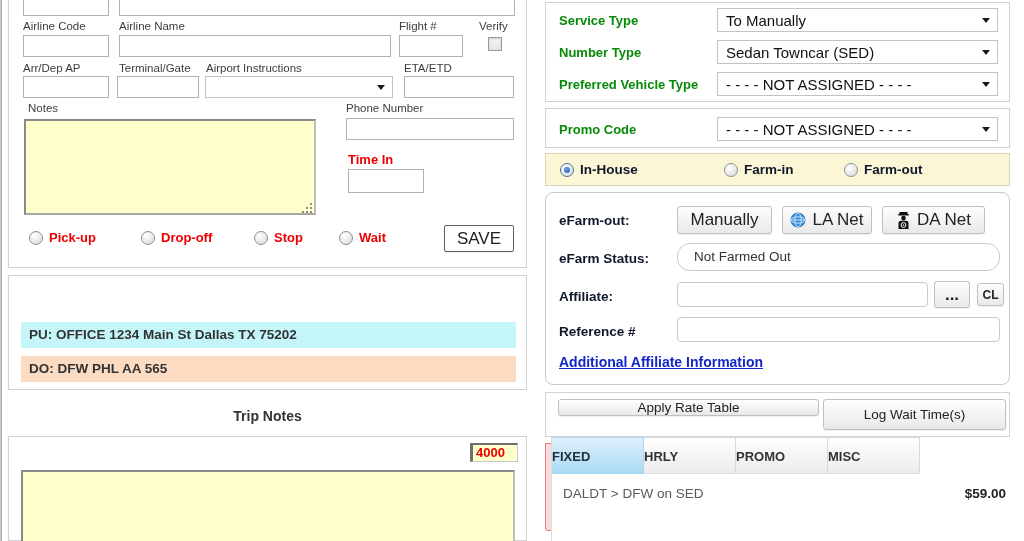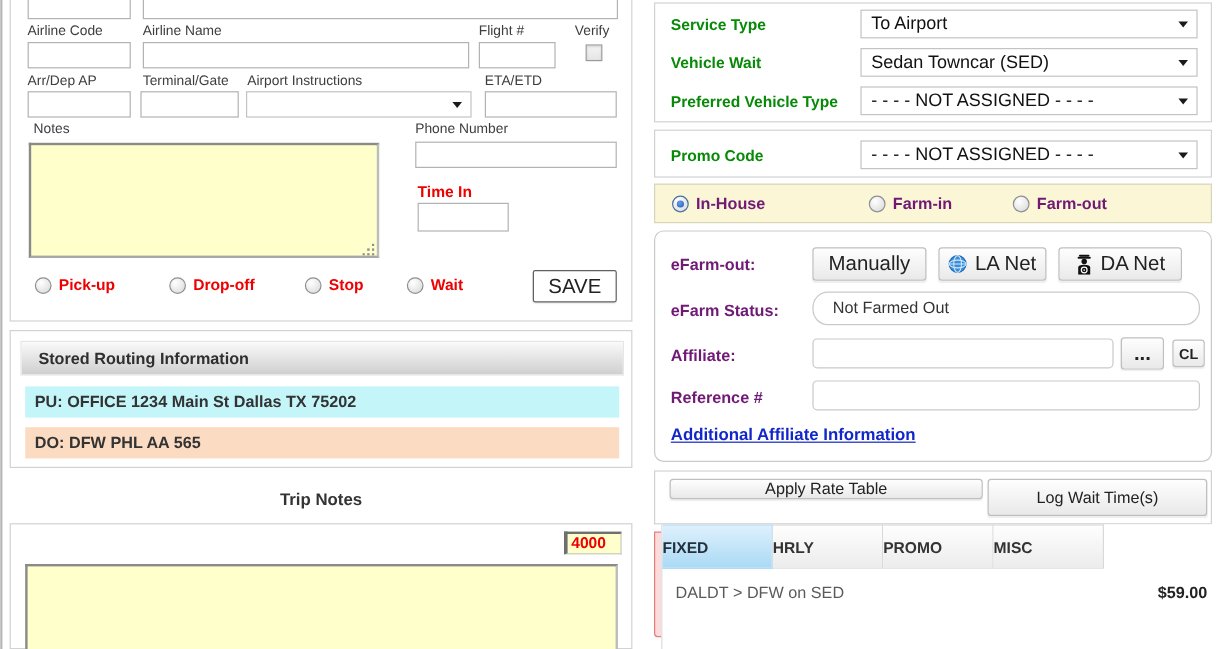"To Airport" span.val { text: Airport -> Manually }
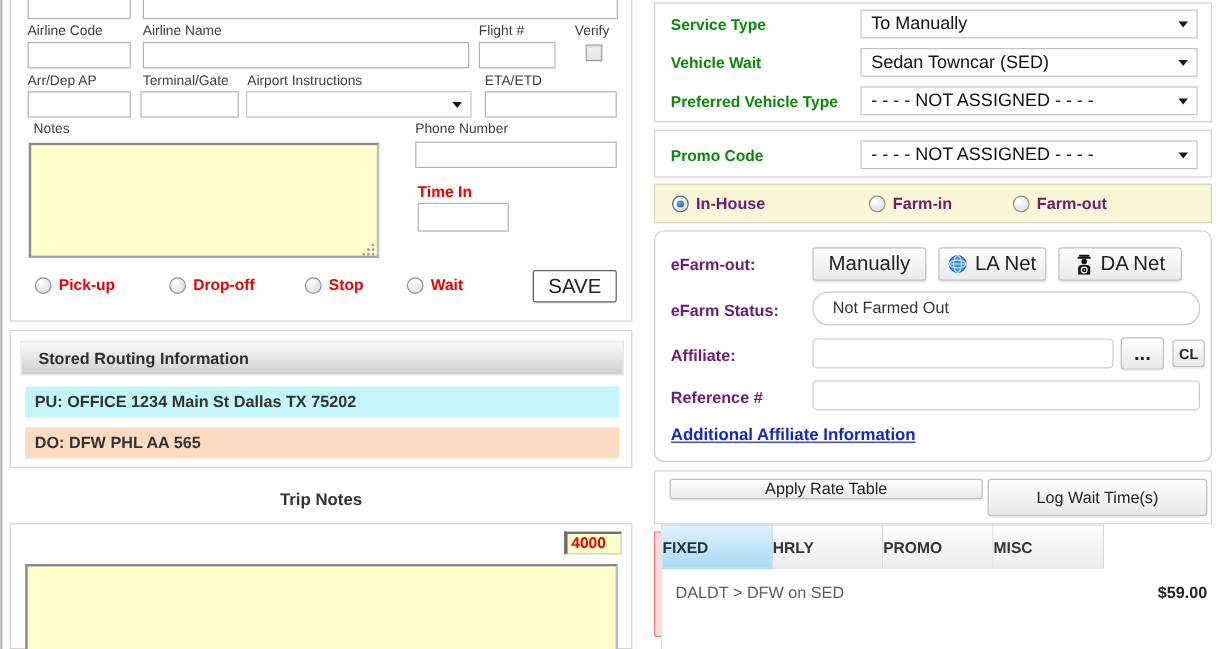"Vehicle Wait" div.glbl { text: Vehicle Wait -> Number Type }
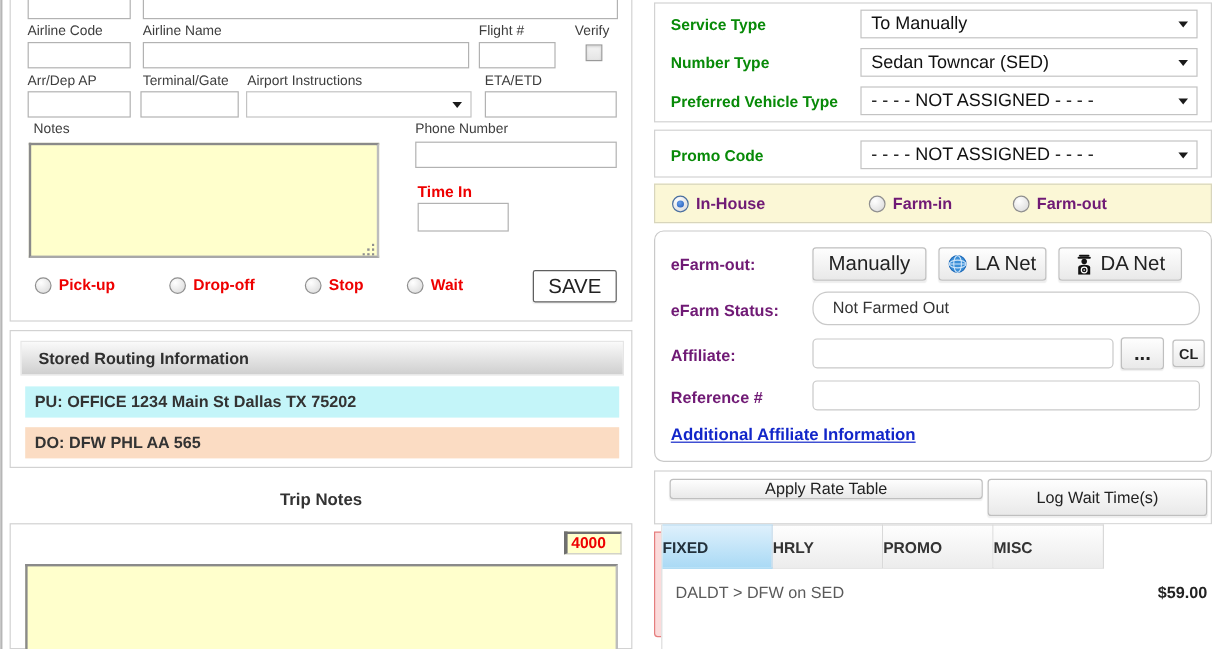"In-House" .blbl { color: #701a75 -> #0f172a }
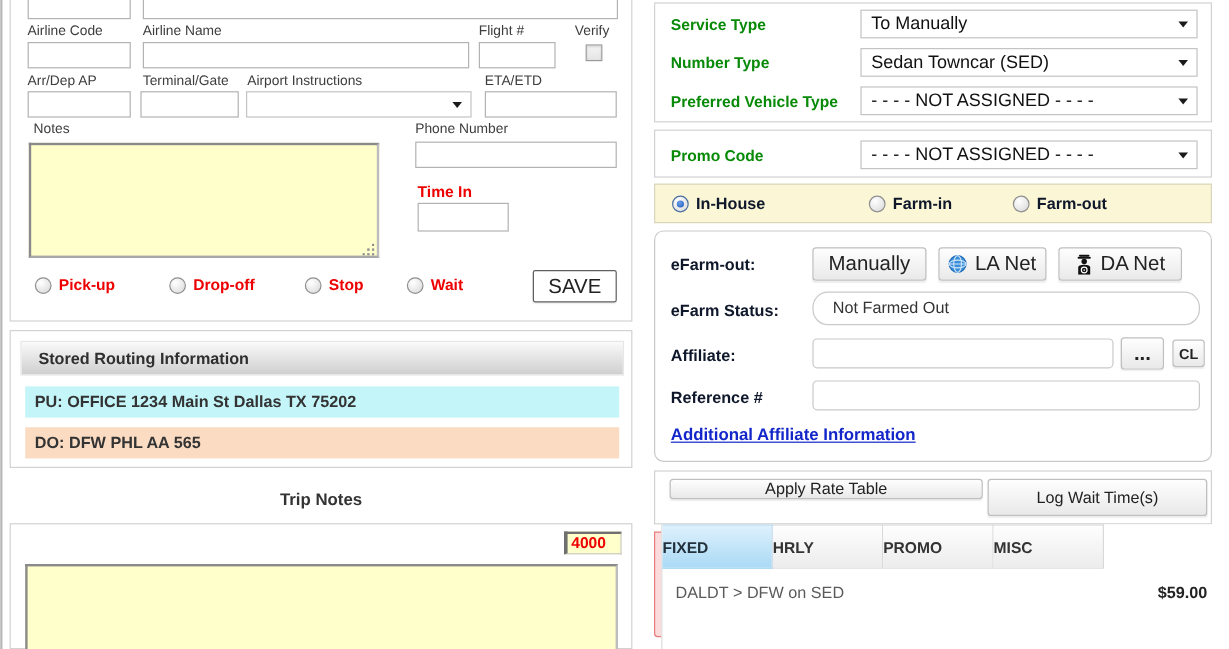"Stored Routing Information" div.hdrbar { html: <div>Stored Routing Information</div> -> none }
